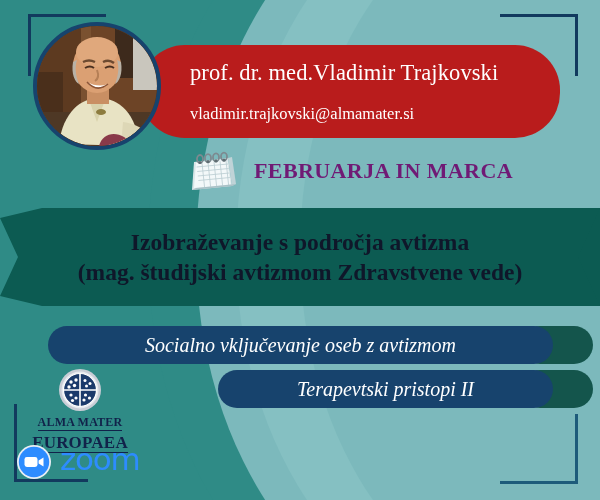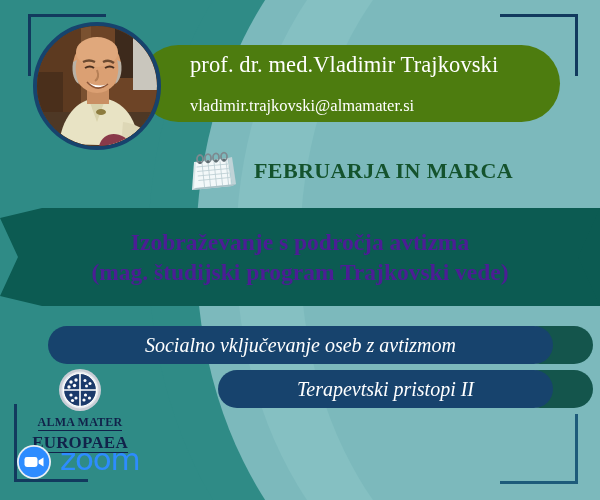"prof. dr. med.Vladimir Trajkovski" .name-plate { background: #4d7c0f -> #b91c1c; height: 77px -> 93px }
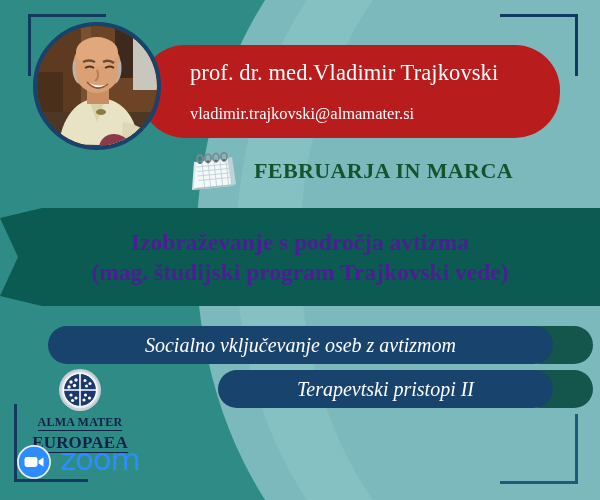"FEBRUARJA IN MARCA" .cal-text { color: #14532d -> #701a75 }
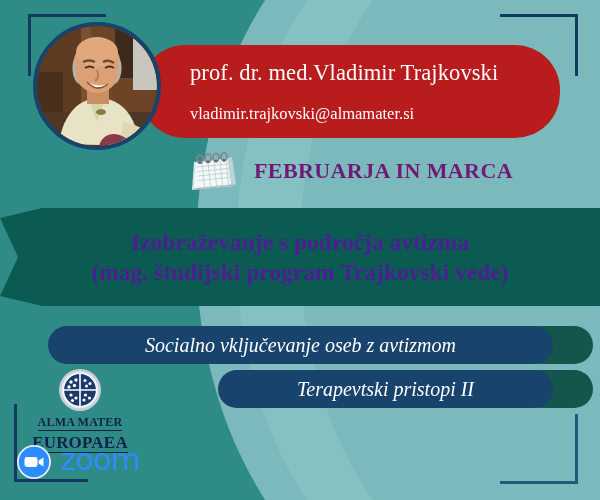"Izobraževanje s področja avtizma" .ribbon-text { color: #4c1d95 -> #0f172a }
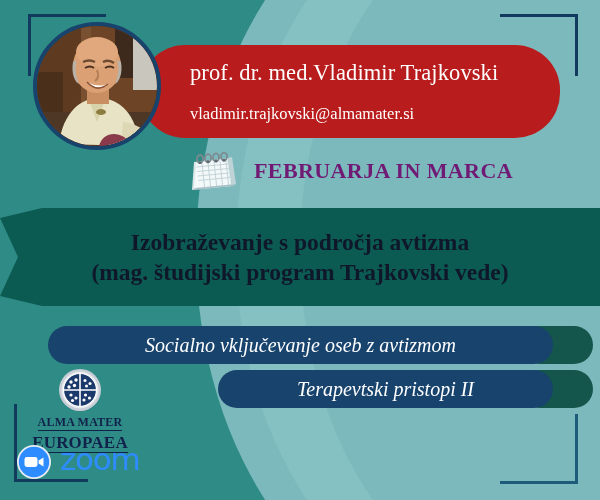"(mag. študijski program Trajkovski vede)" div.l2 { text: program Trajkovski -> avtizmom Zdravstvene }
